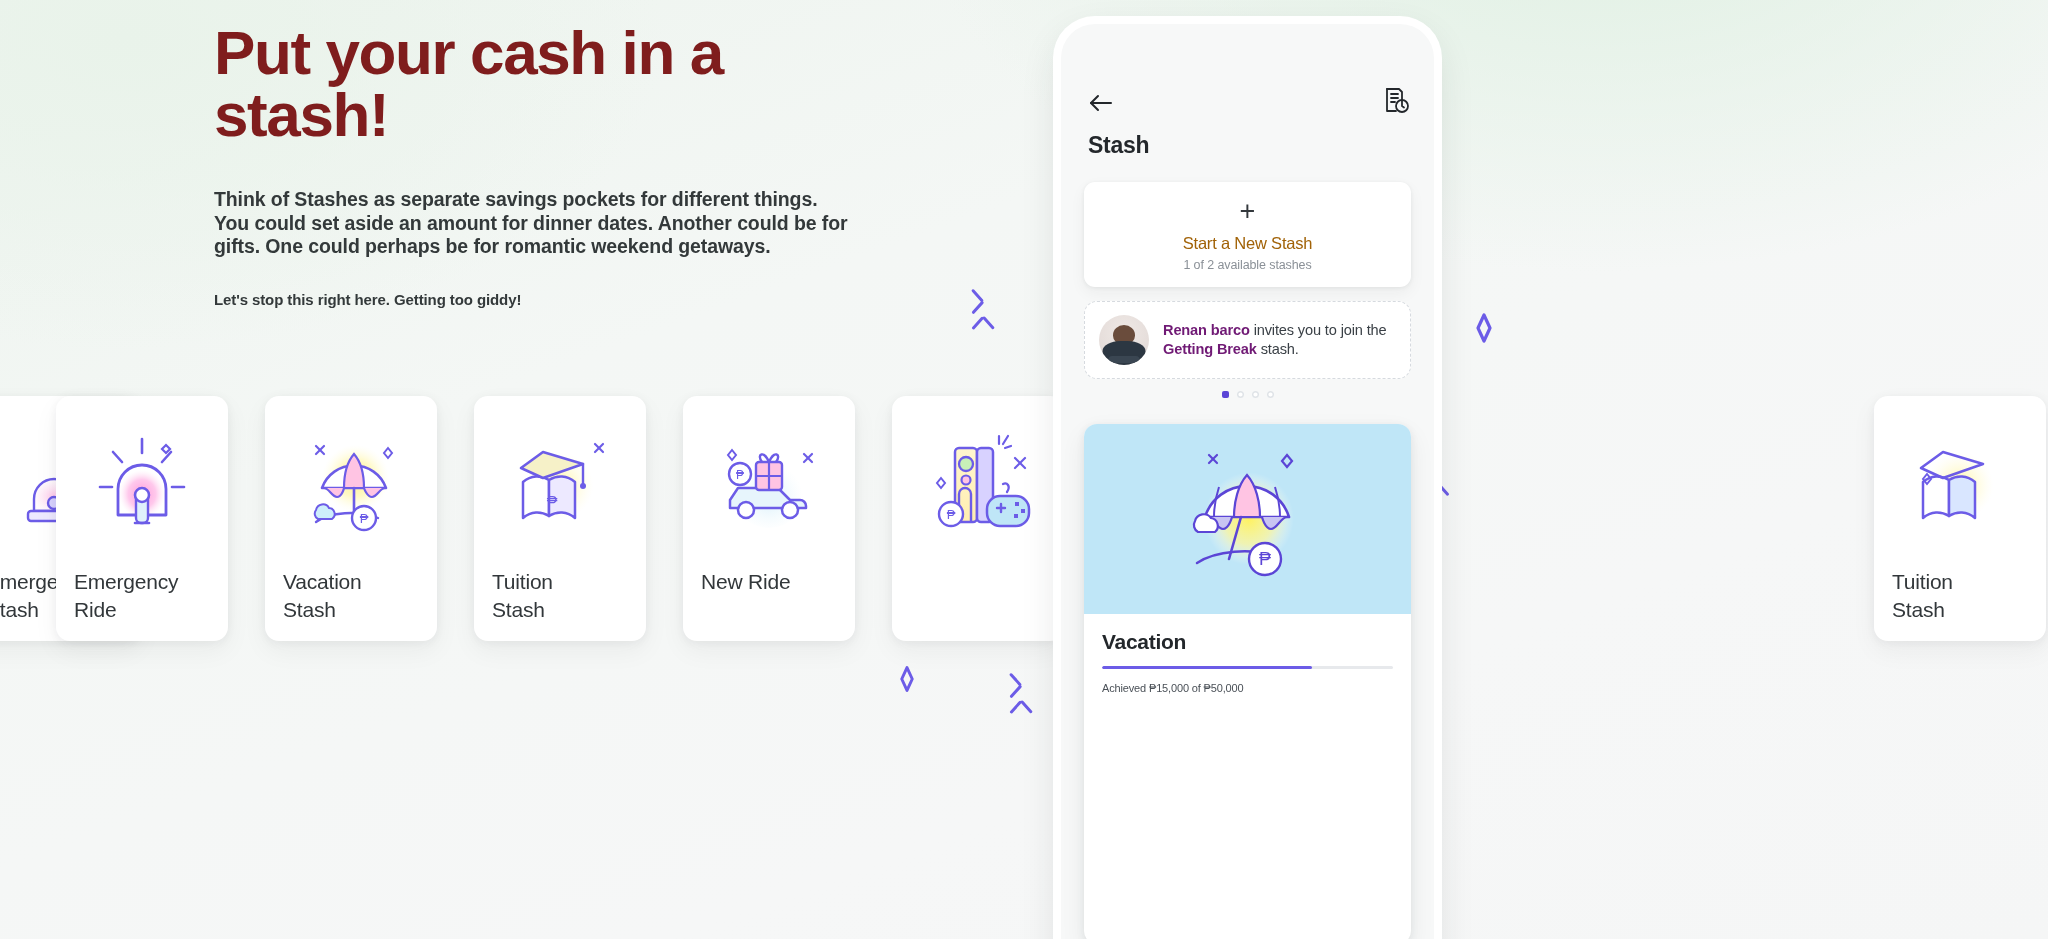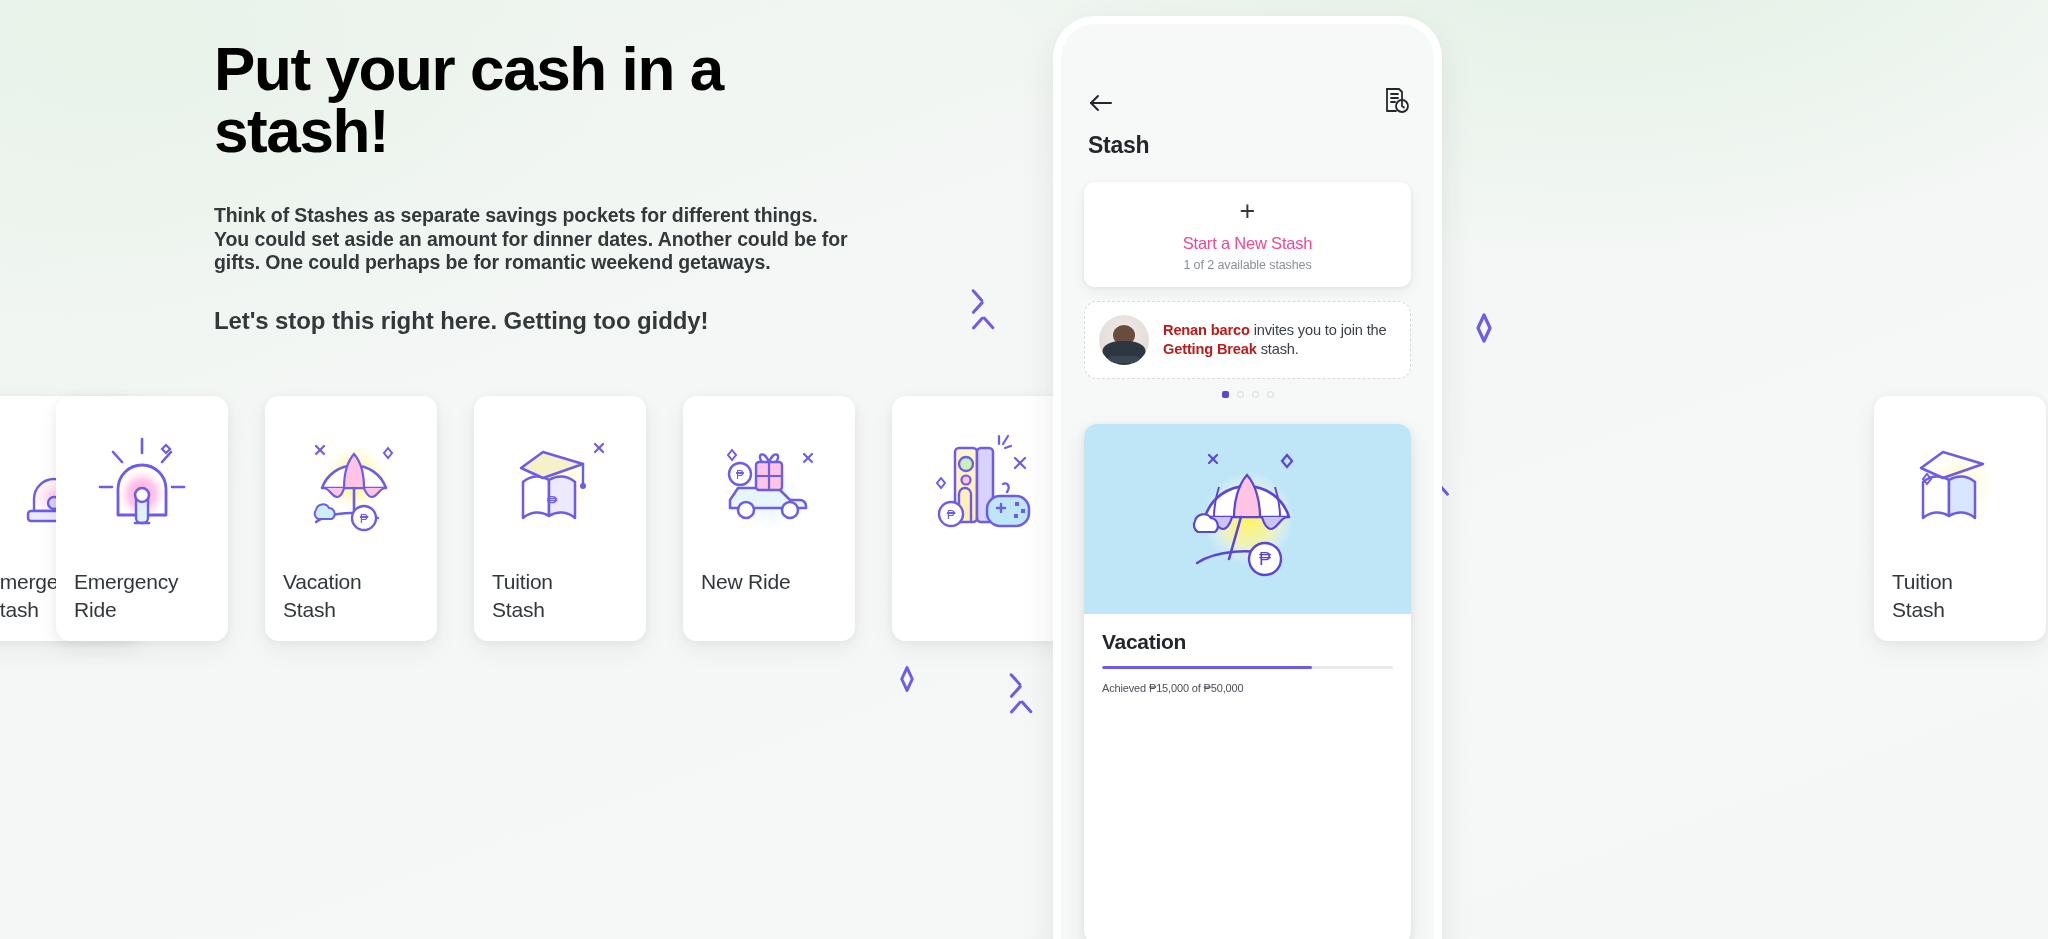"Put your cash in a" .hero h1 { color: #000000 -> #7f1d1d; margin-top: 16px -> none }
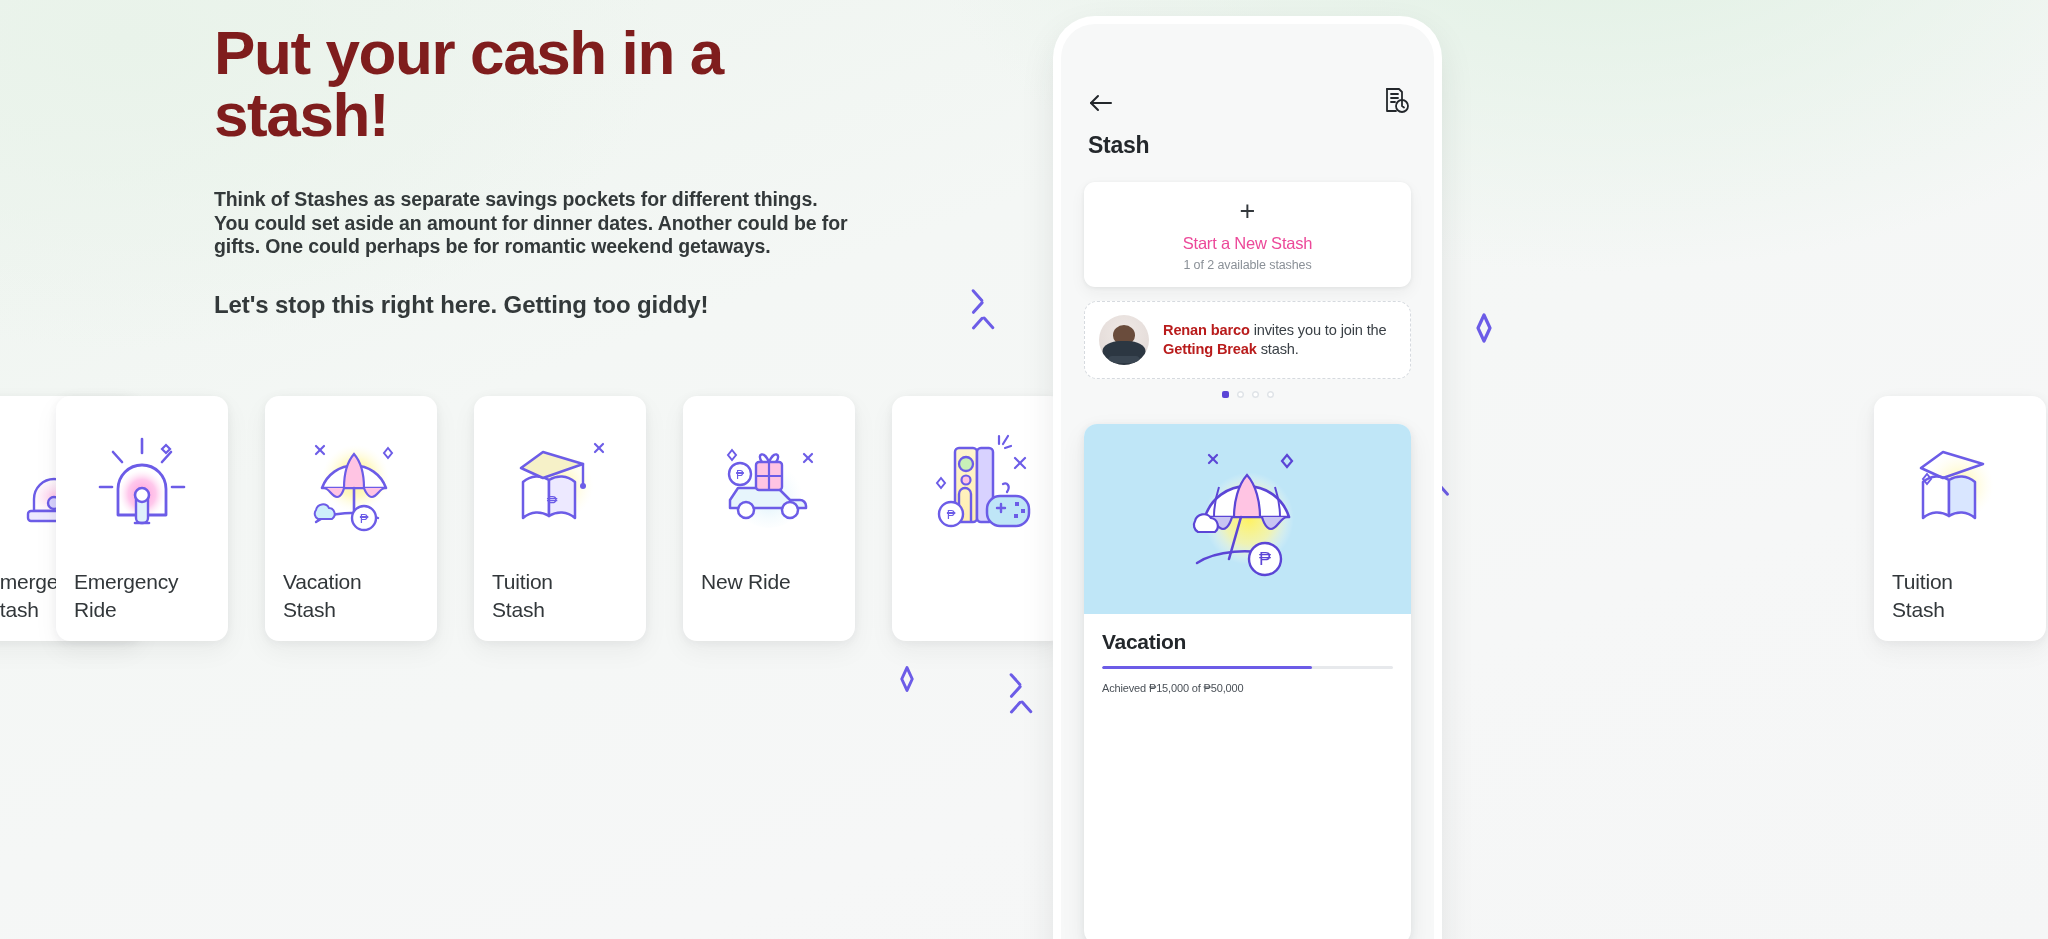"Start a New Stash" .newstash .t1 { color: #ec4899 -> #a16207 }
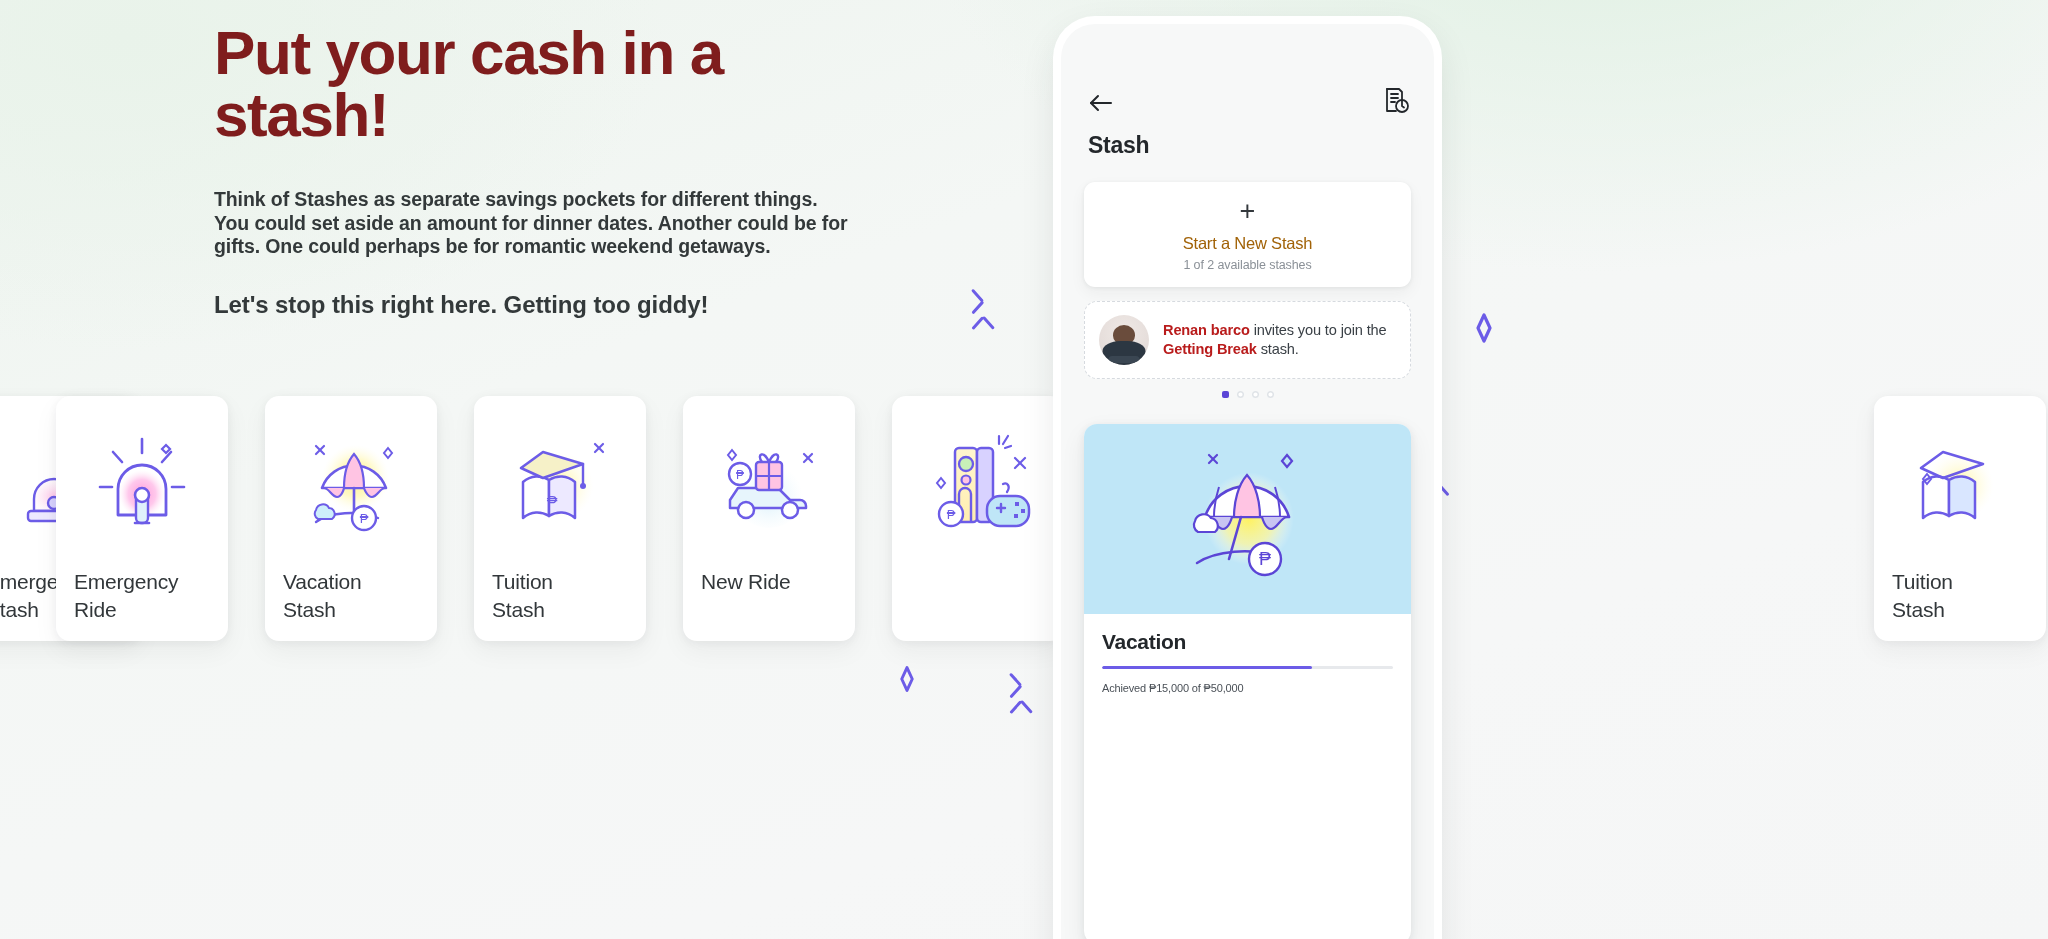"Let's stop this right here." .hero .kicker { font-size: 24px -> 15px }
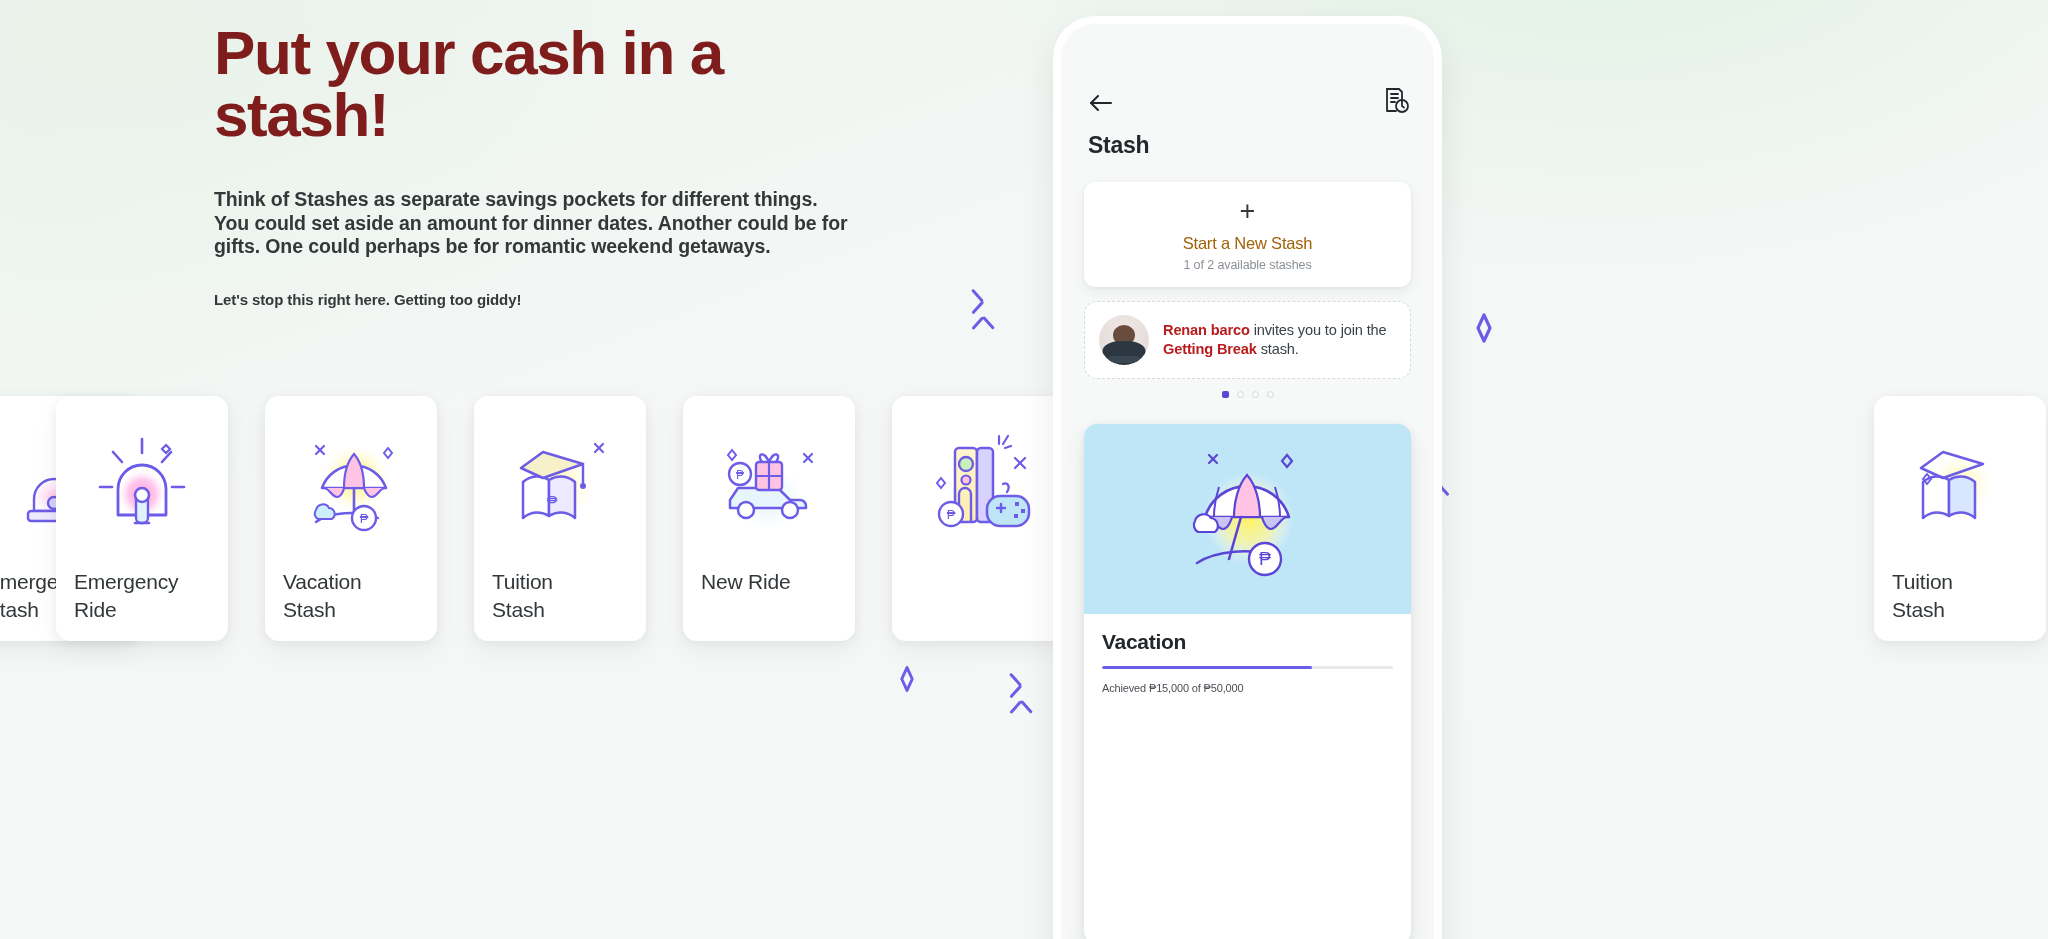"Renan barco" .invite .txt b { color: #b91c1c -> #701a75 }
